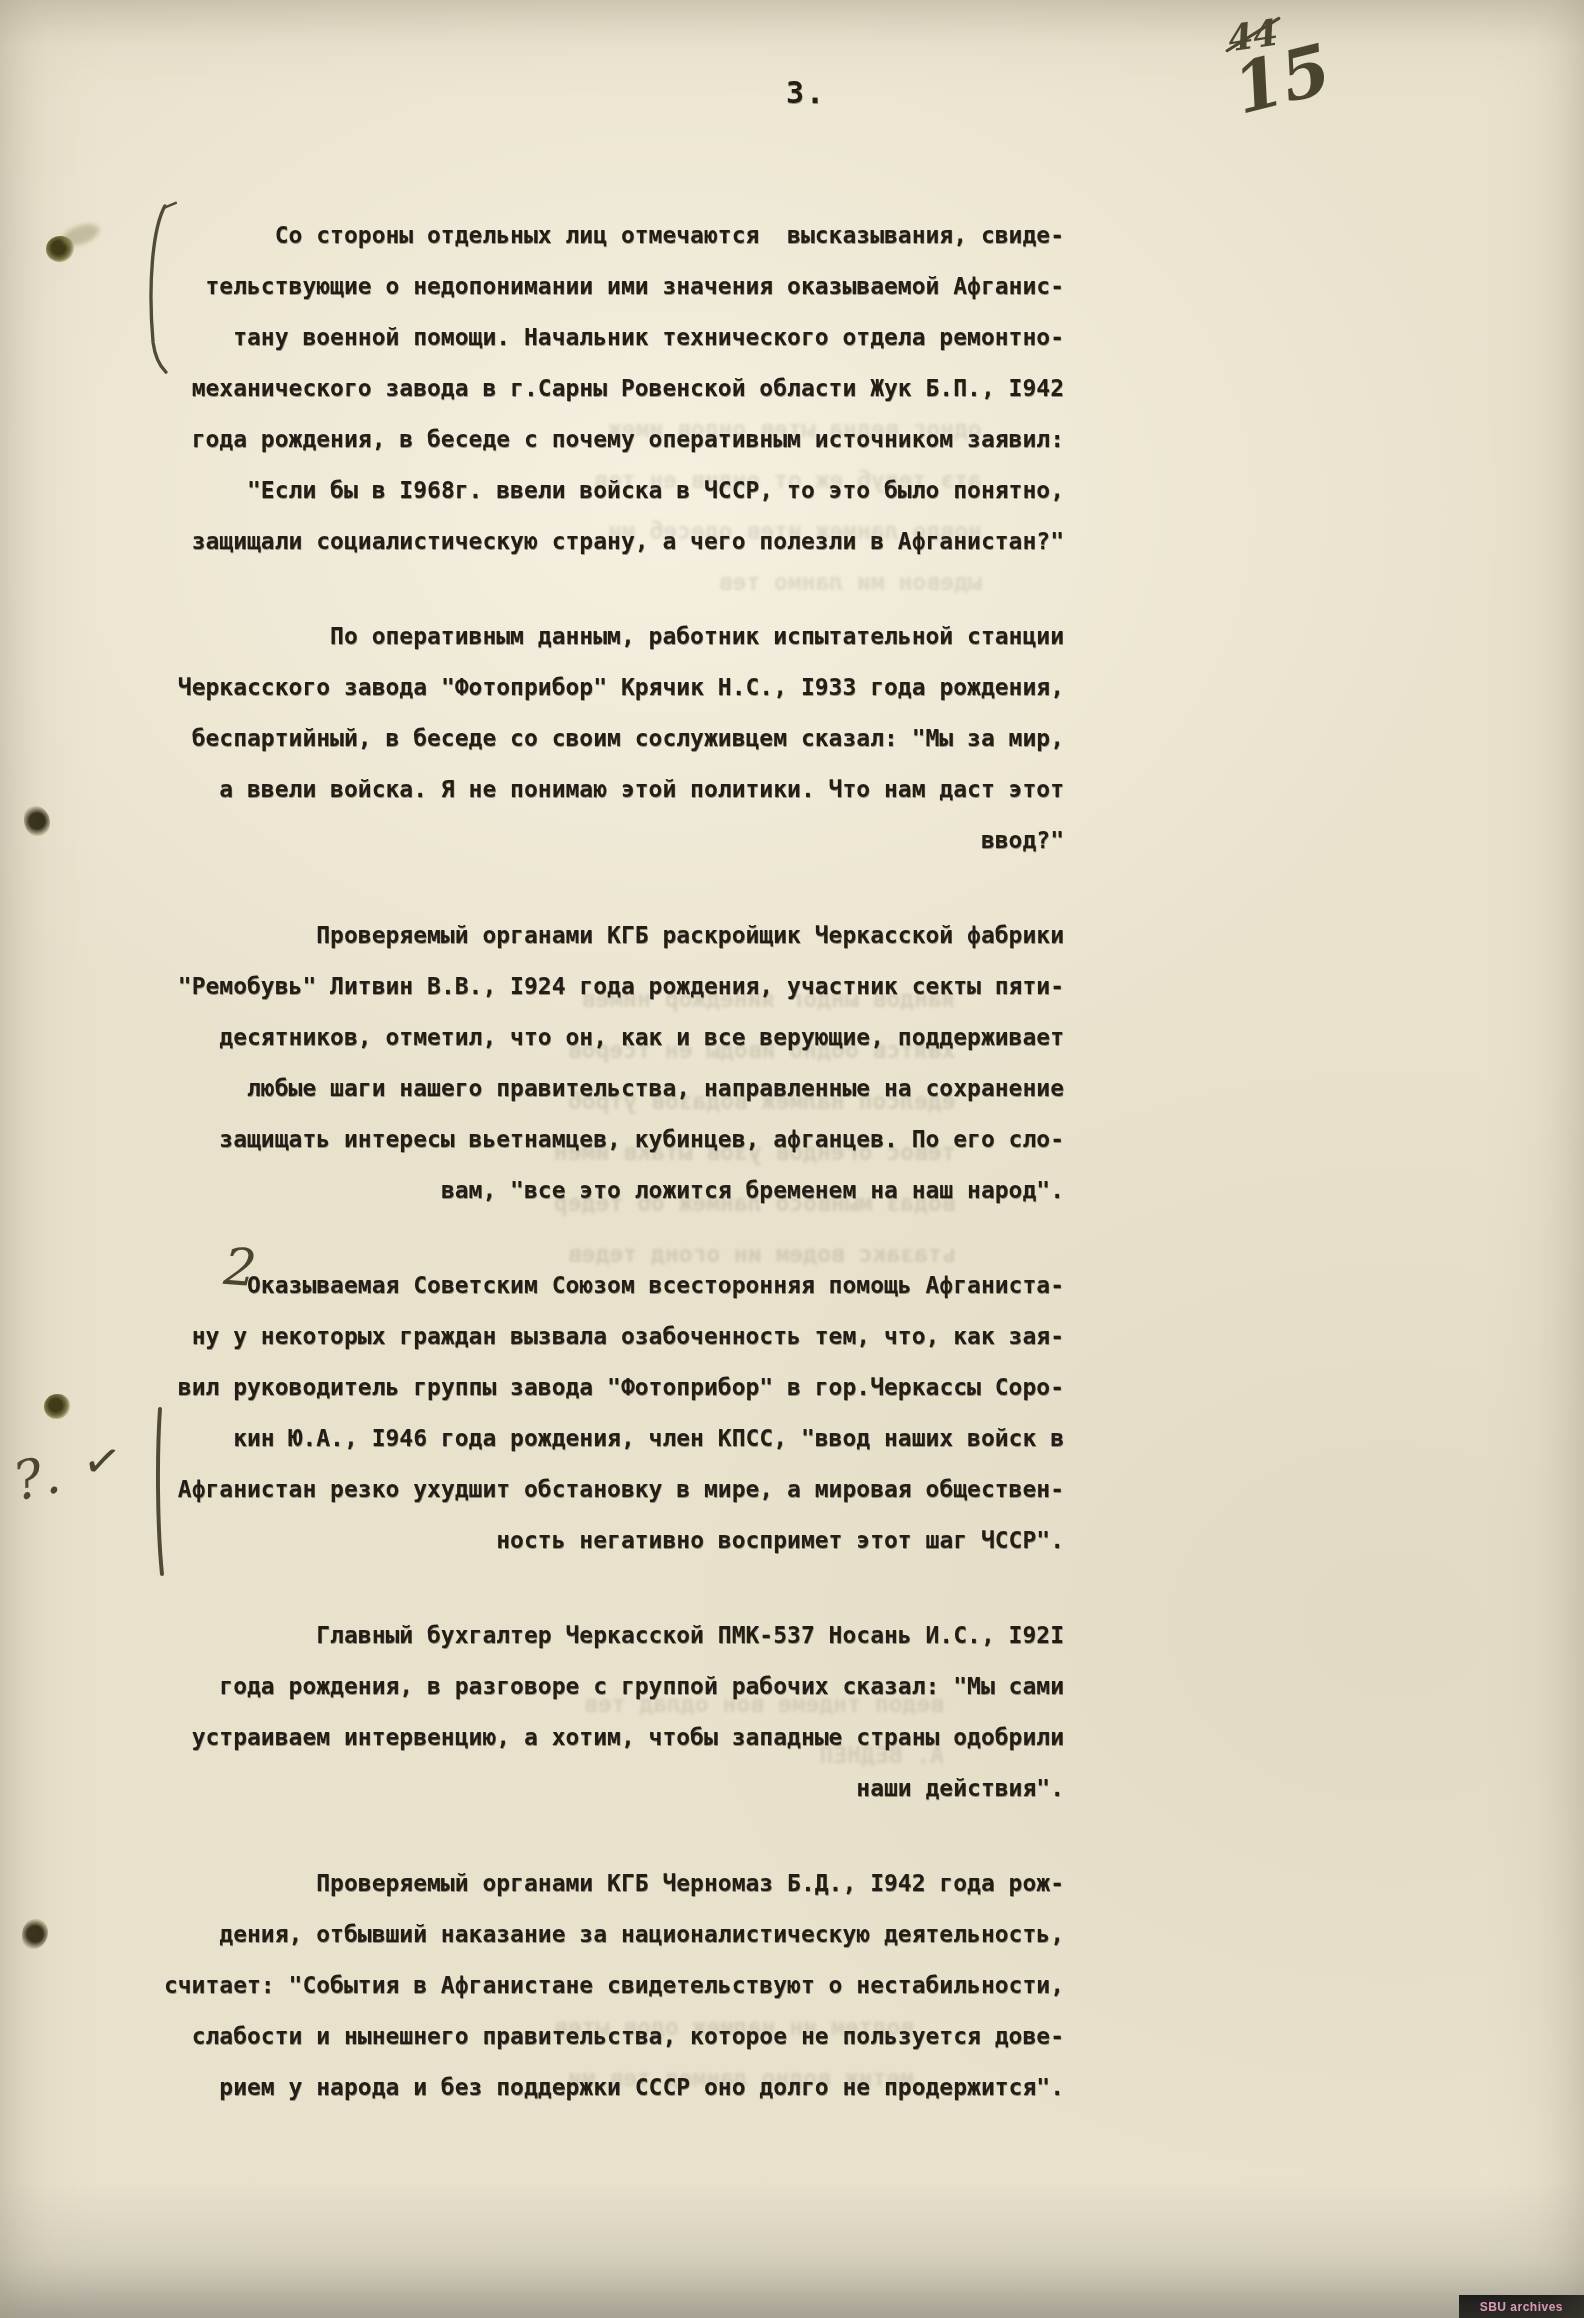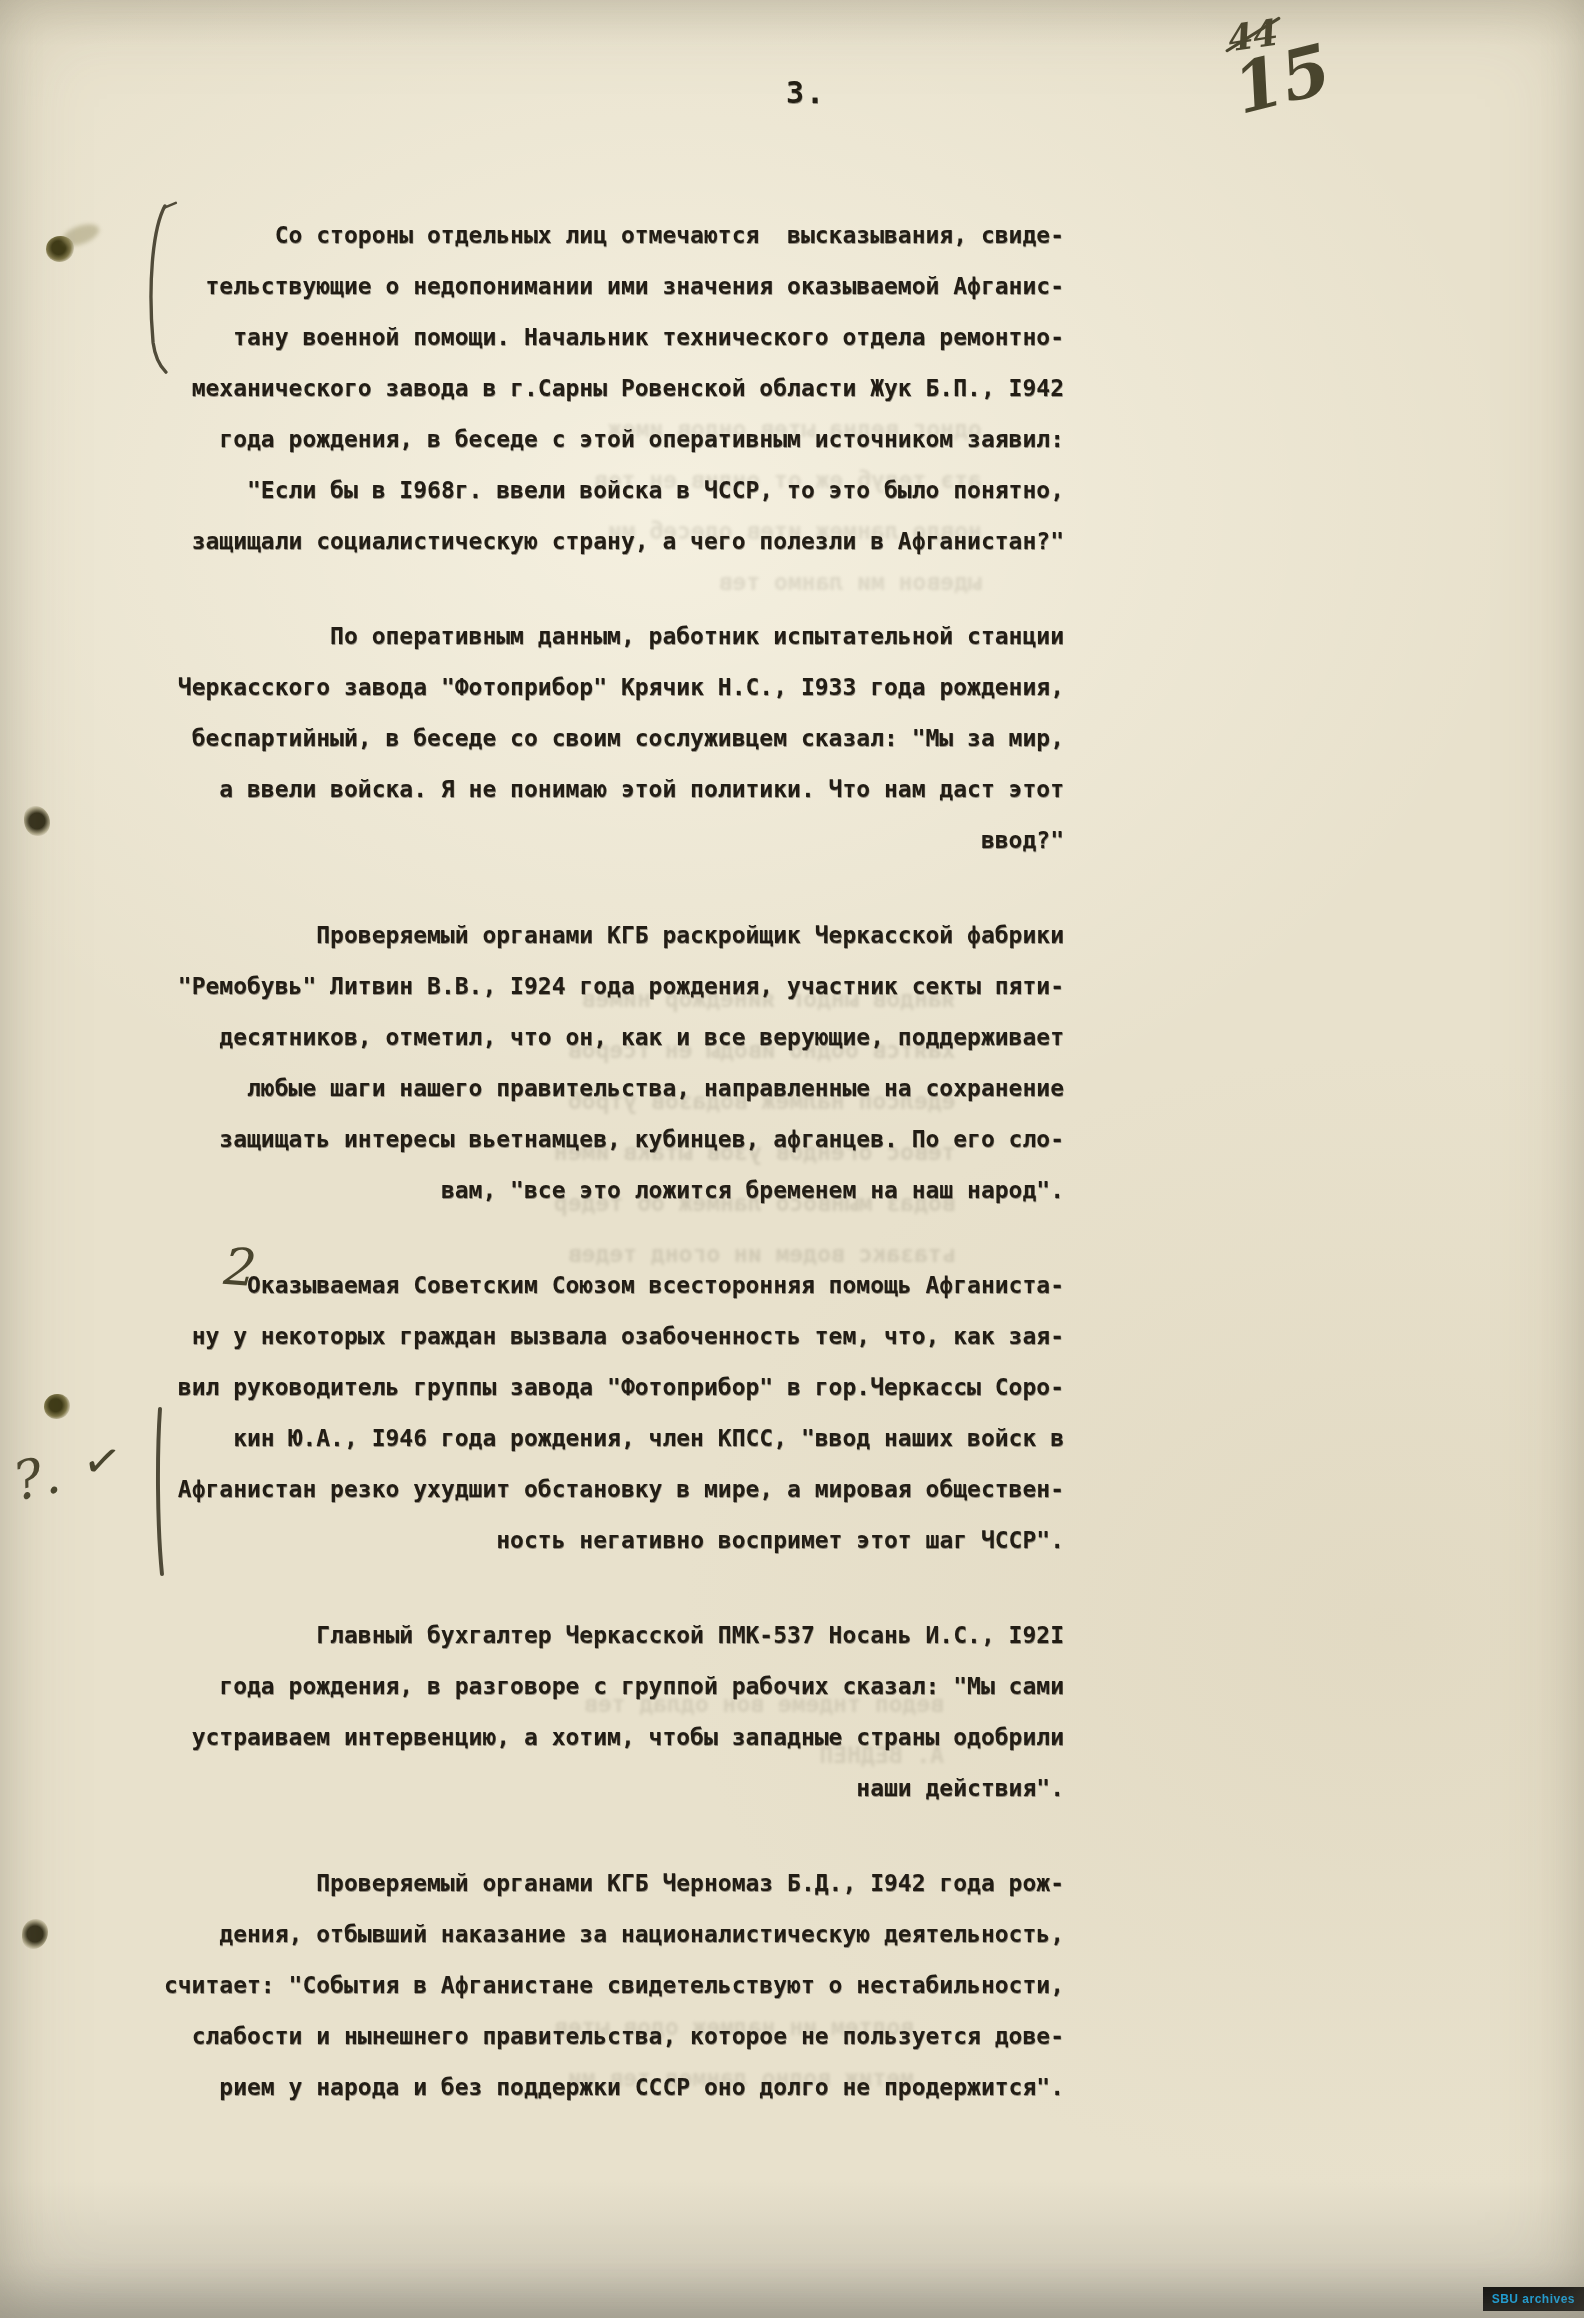"года рождения, в беседе с" div.line { text: этой -> почему }
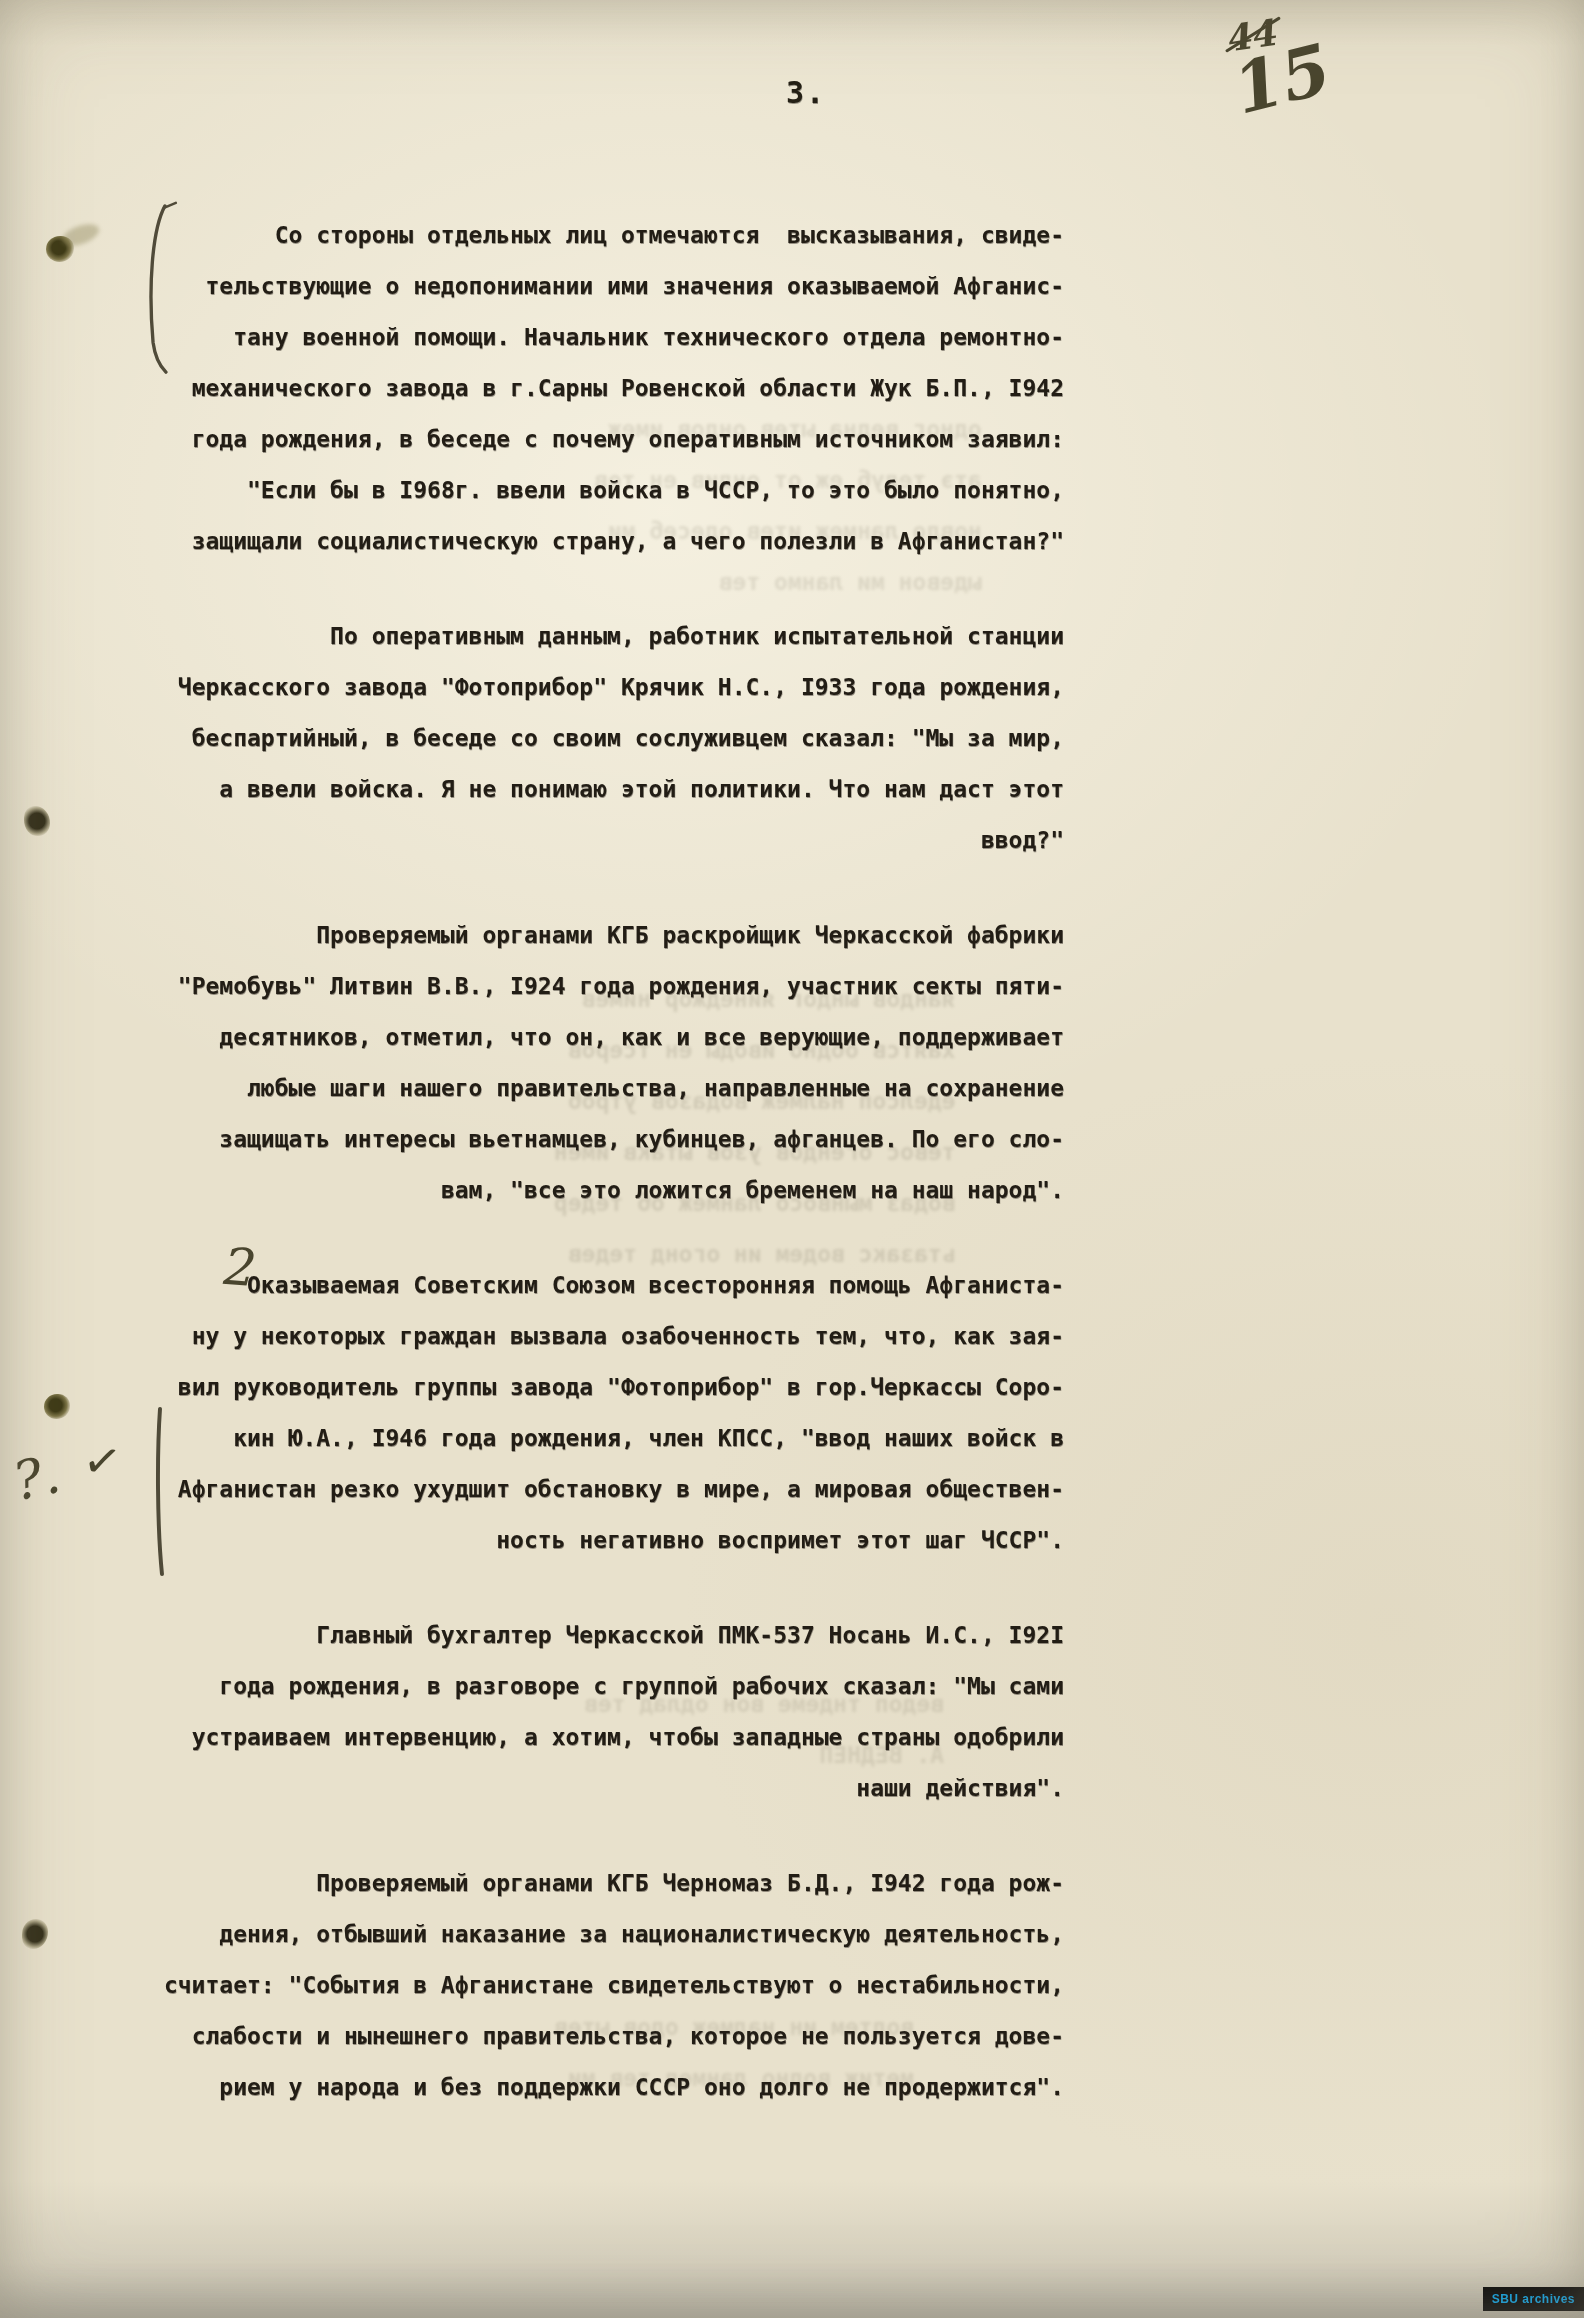"SBU archives" .watermark { bottom: 8px -> 0; color: #0ea5e9 -> #f9a8d4; padding: 5px 9px -> 5px 21px }
